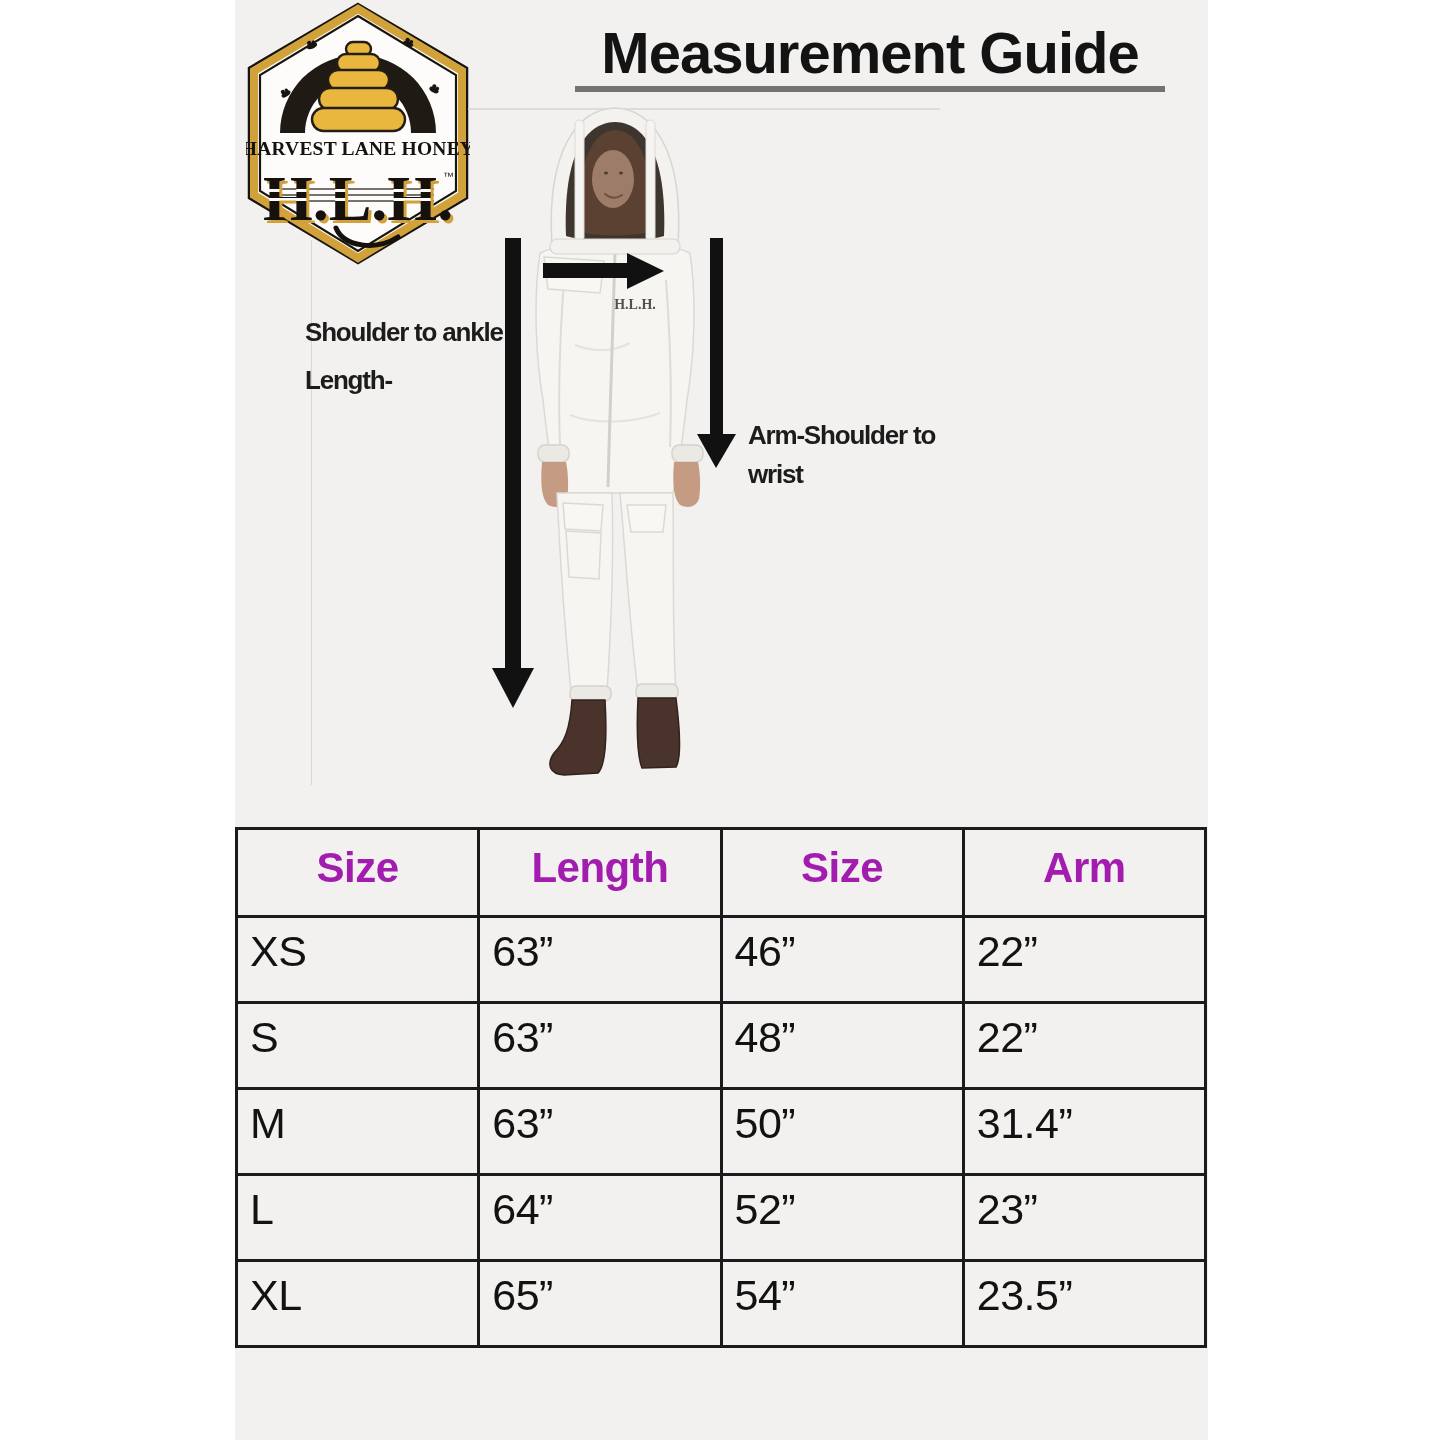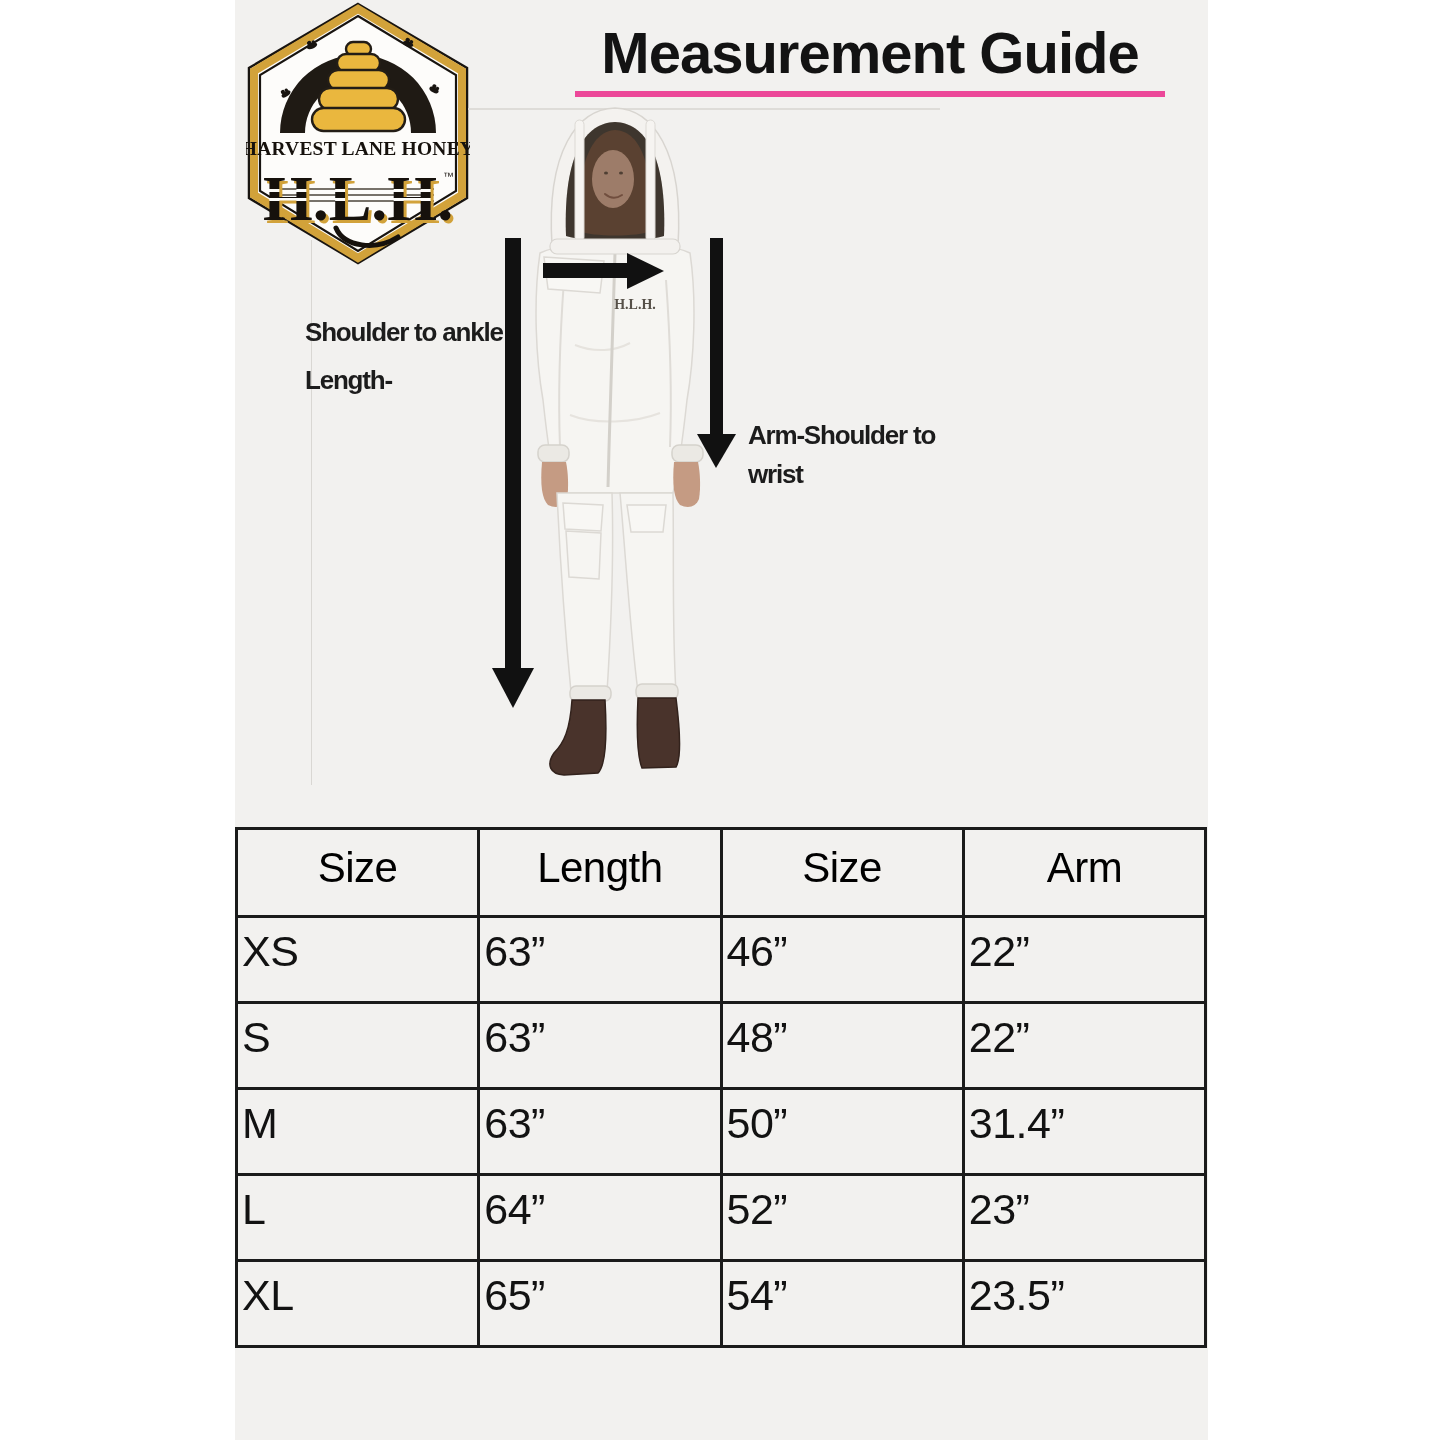"Measurement Guide" .doc-title { border-bottom: 6px solid #ec4899 -> 6px solid #737373; padding-bottom: 5px -> none }
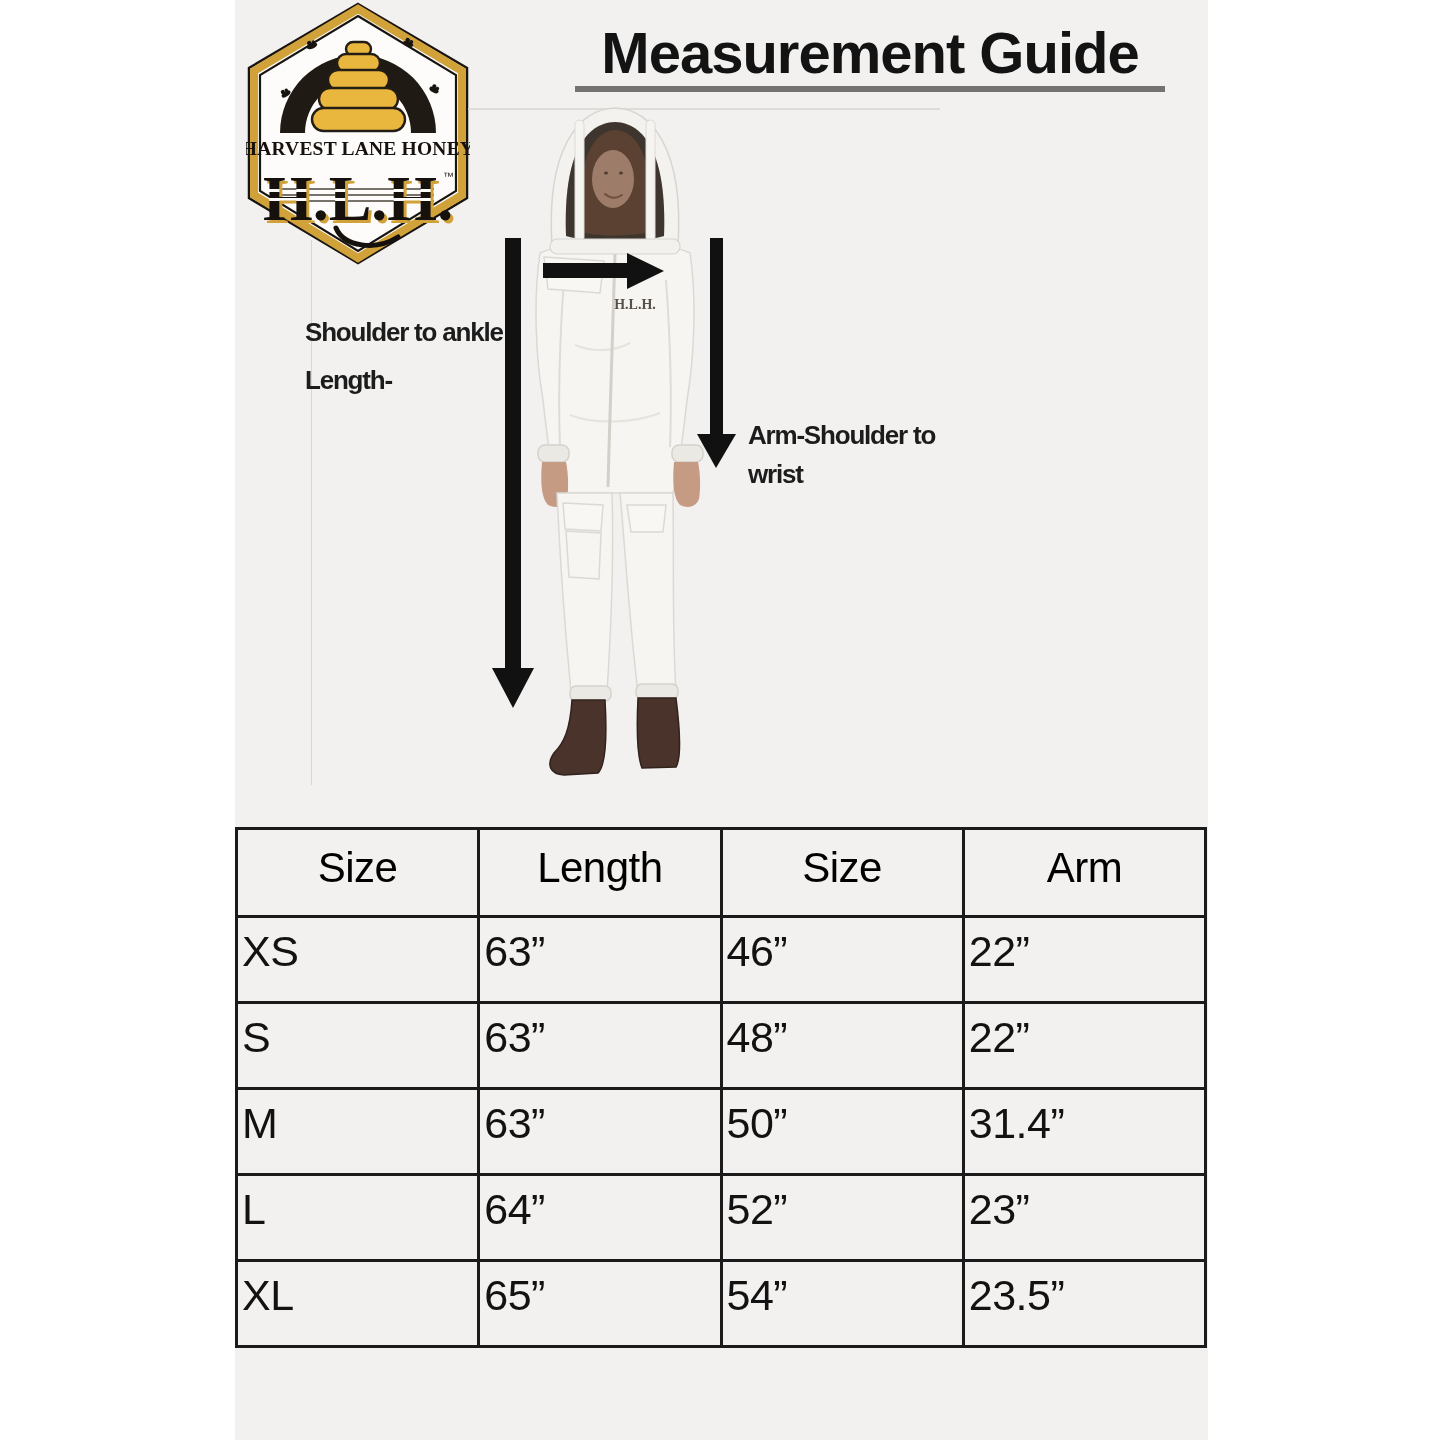"Size" .size-table th { color: #000000 -> #a21caf; font-weight: normal -> bold }
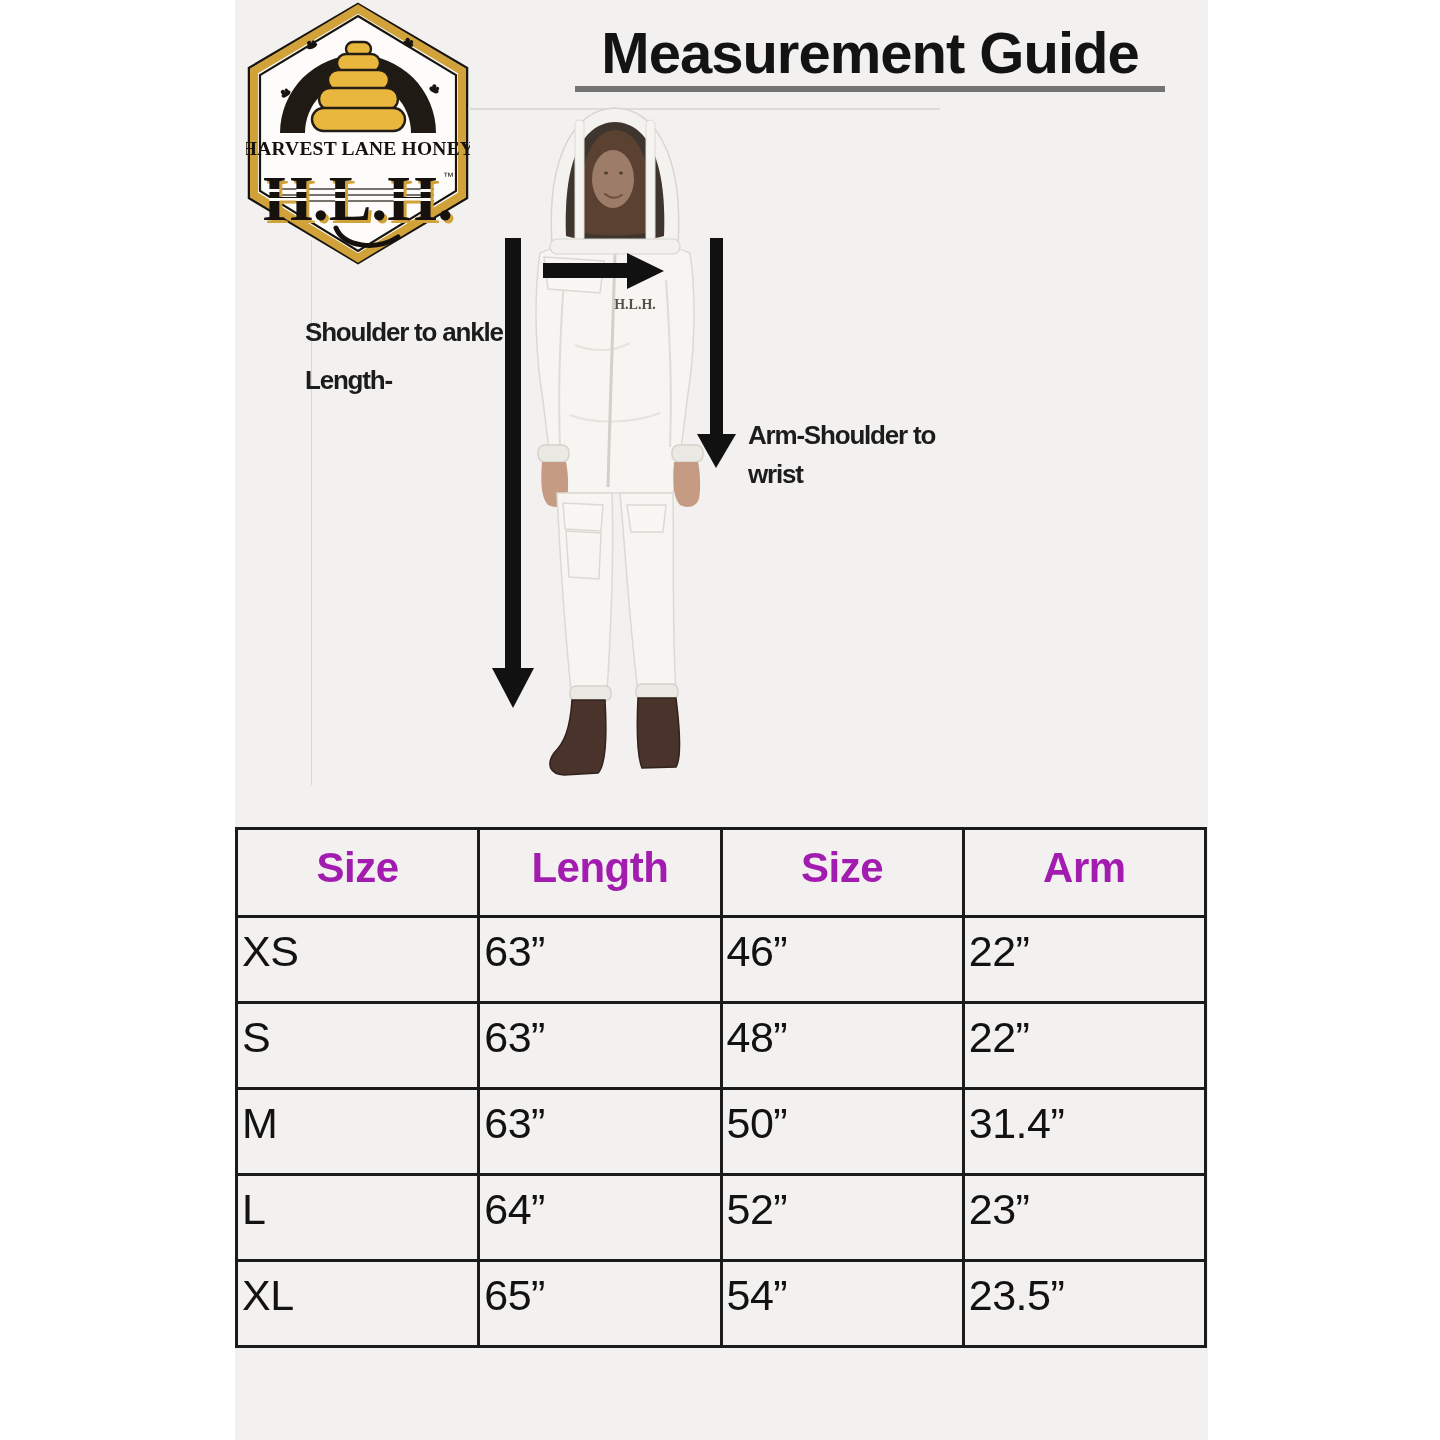"XS" .size-table td { padding: 9px 0 0 4px -> 9px 0 0 12px }
